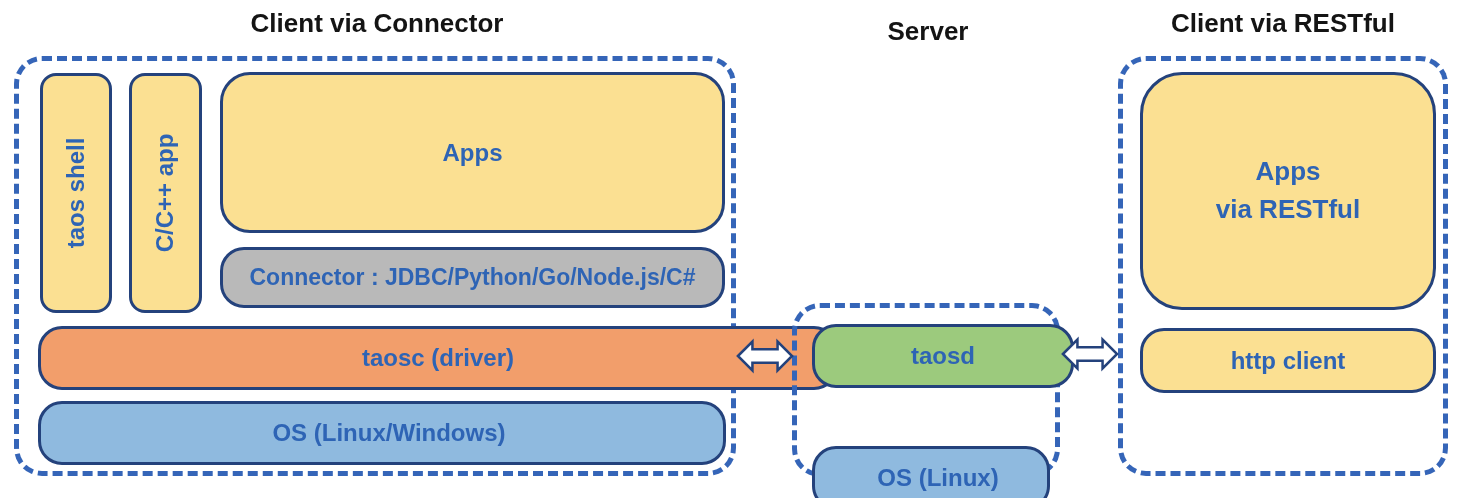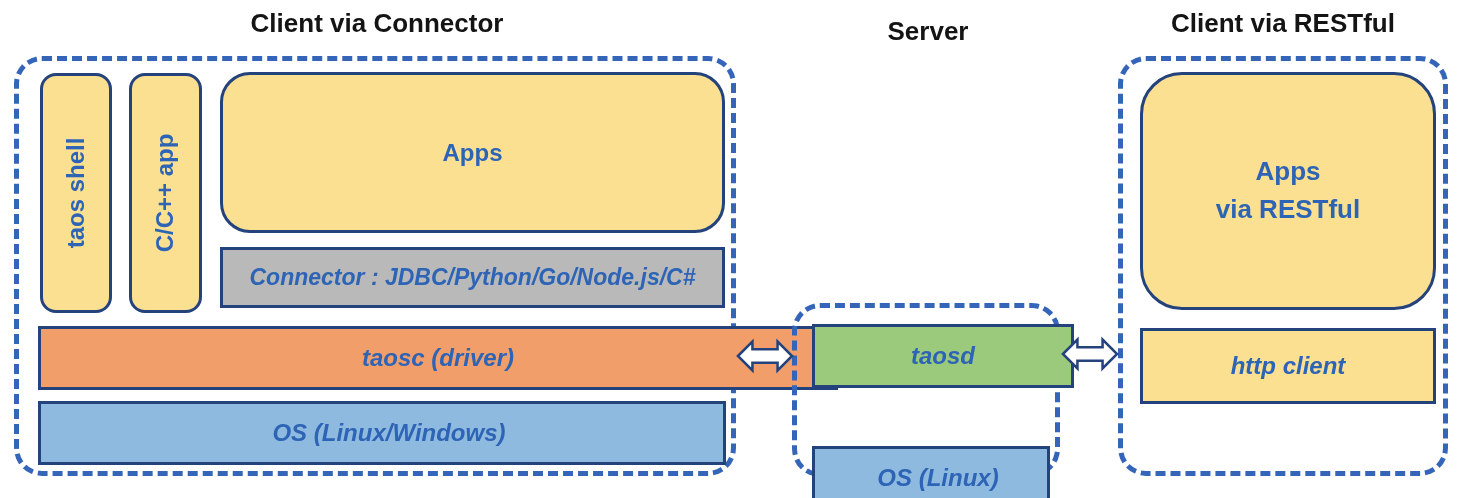"Connector : JDBC/Python/Go/Node.js/C#" .r-sm { border-radius: 0 -> 24px; font-style: italic -> none }
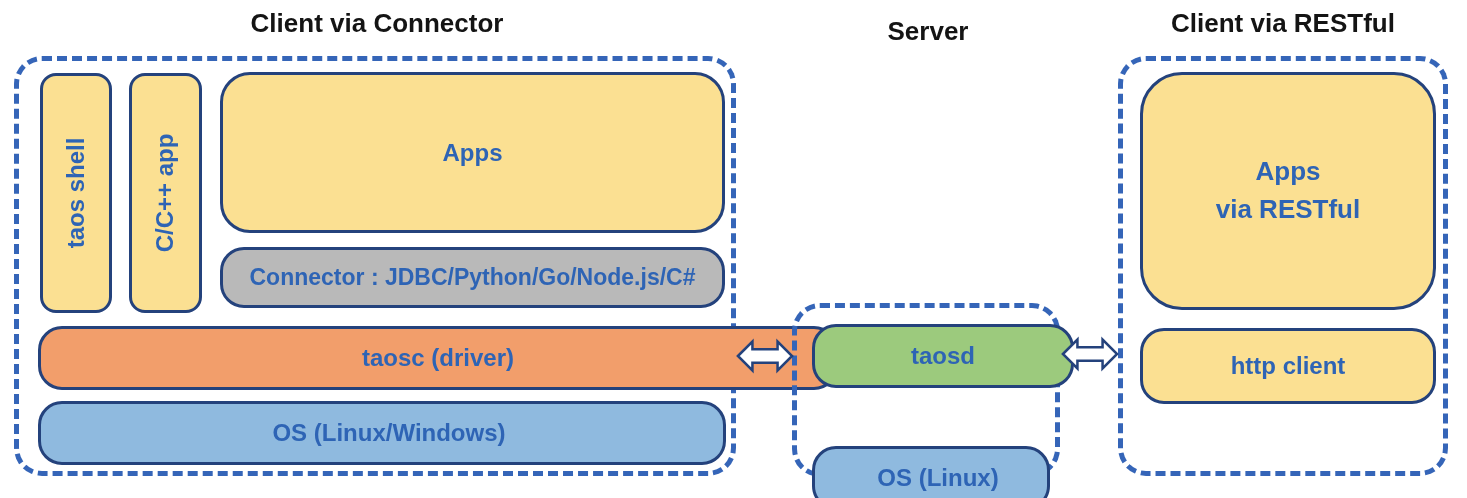"http client" div.box { height: 76px -> 65px }
